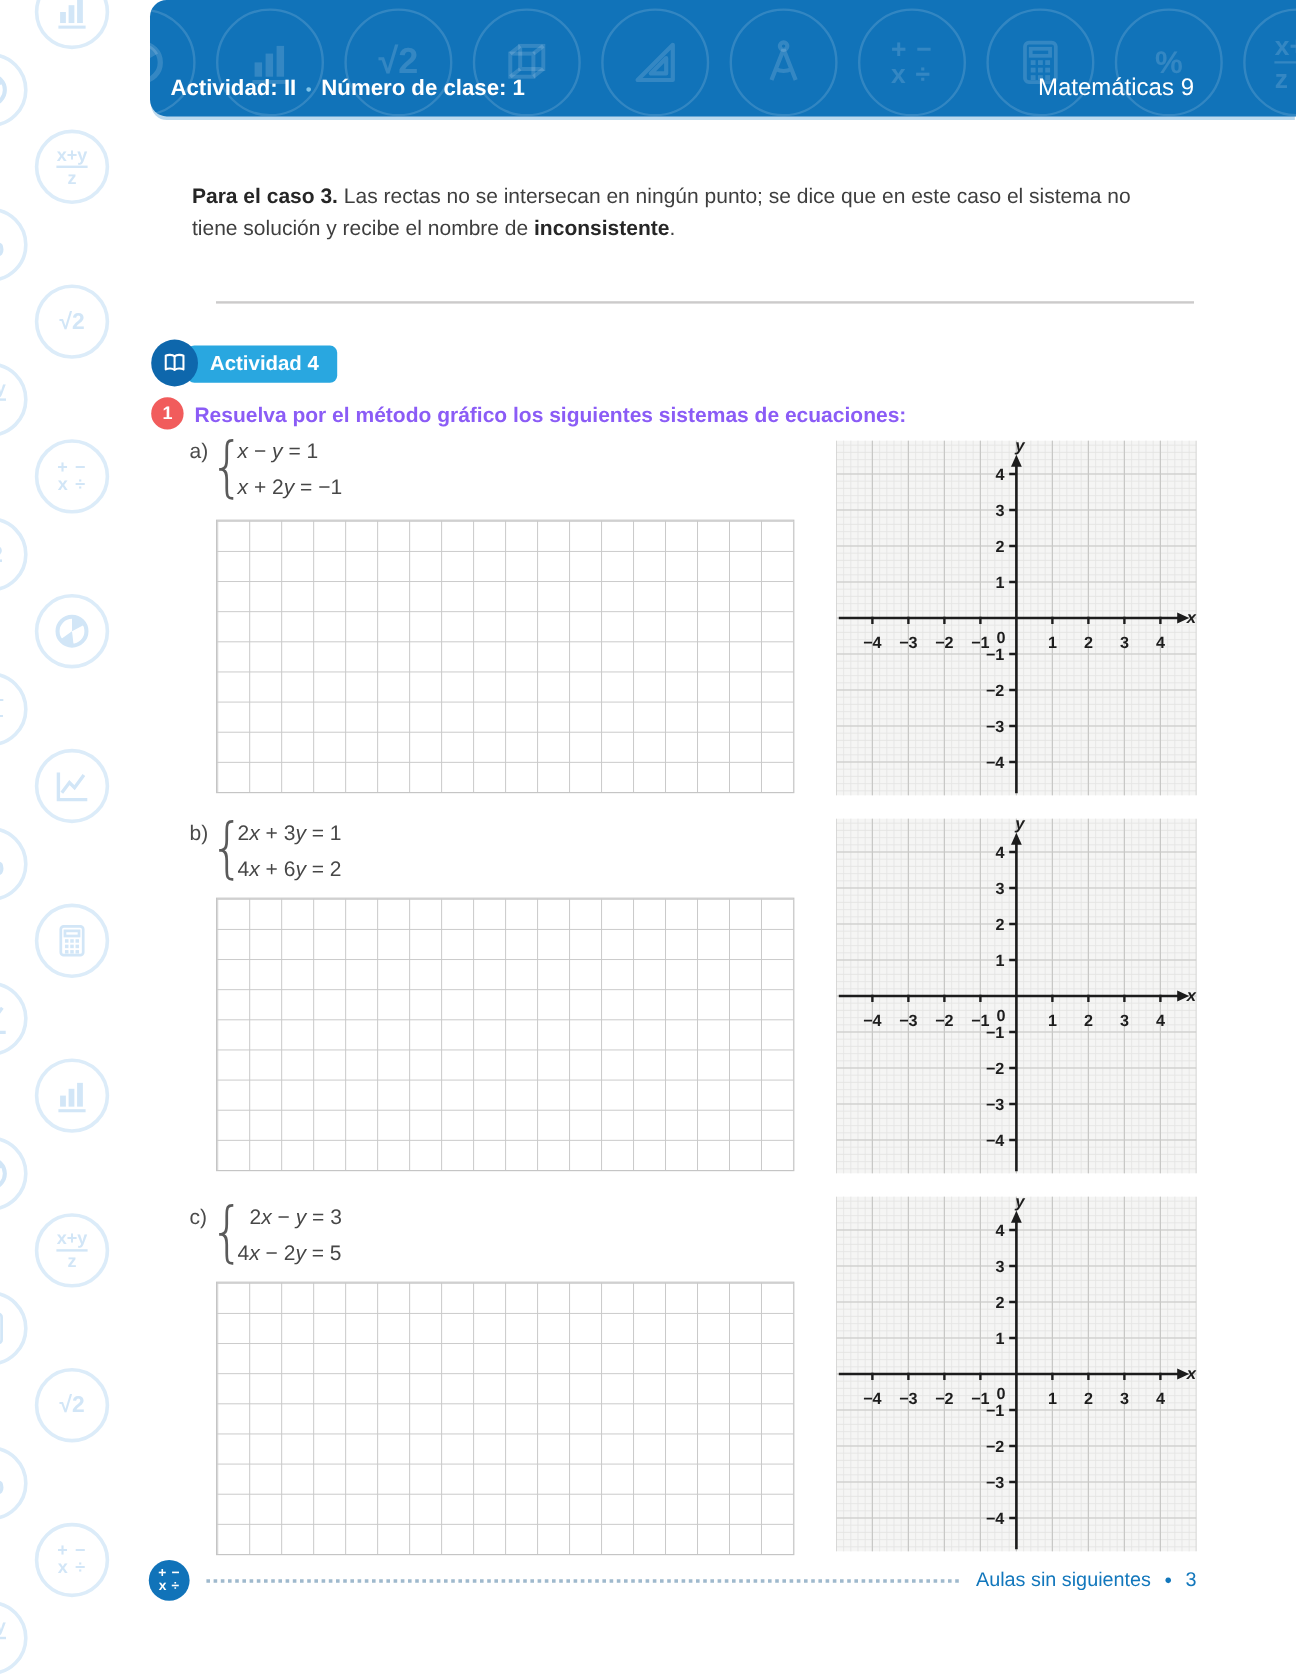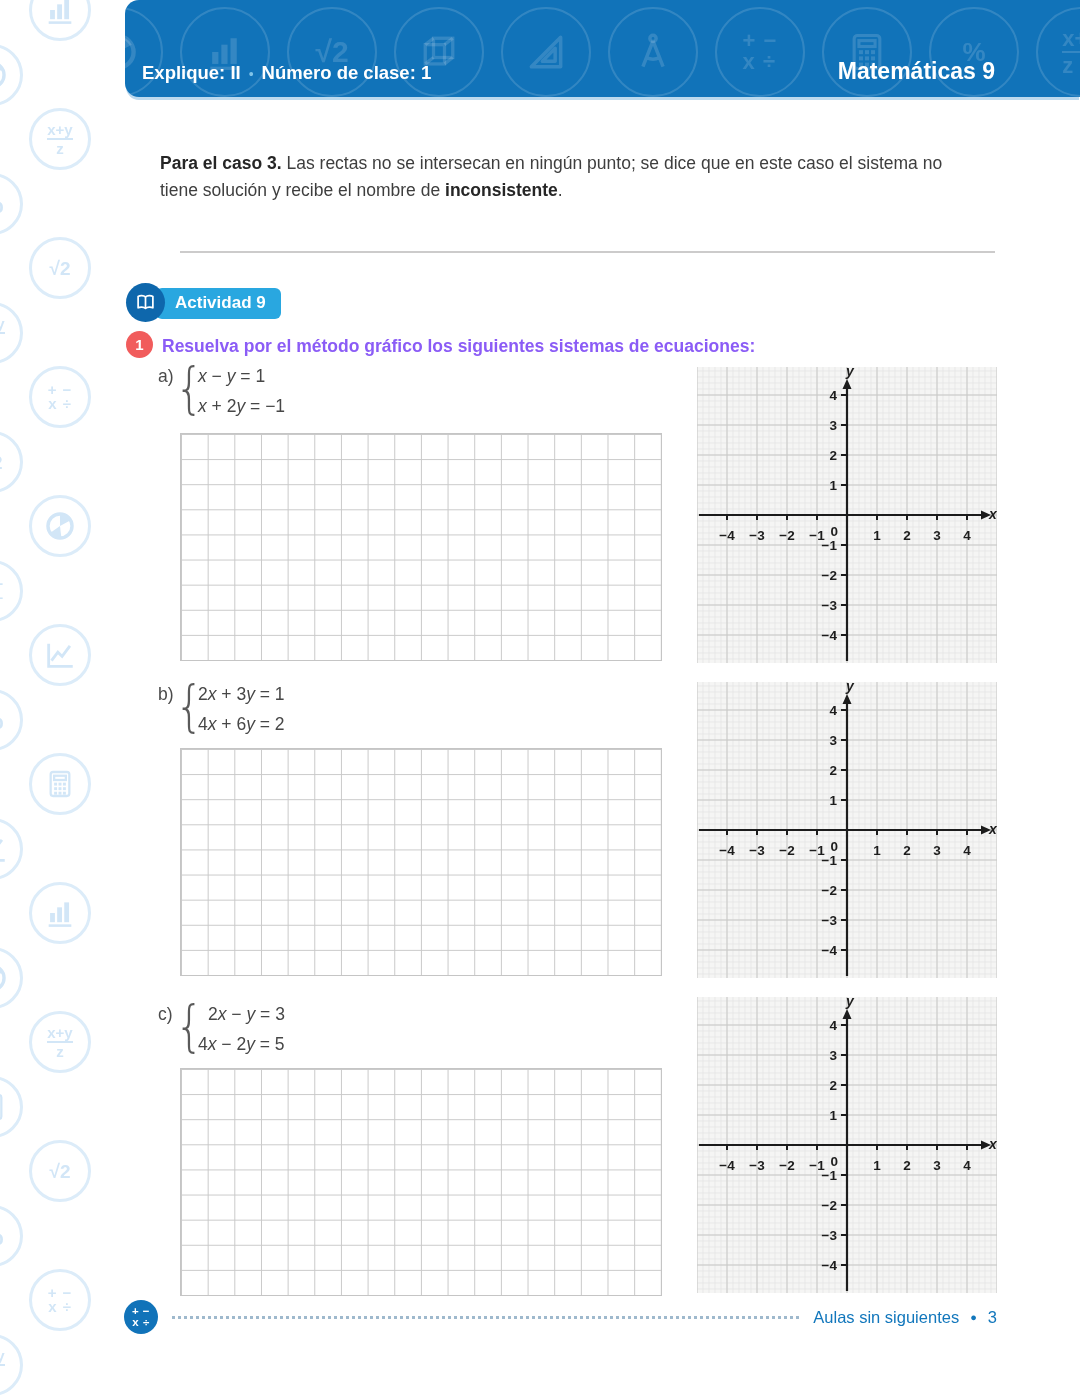"Explique: II" span.header-left { text: Explique -> Actividad }
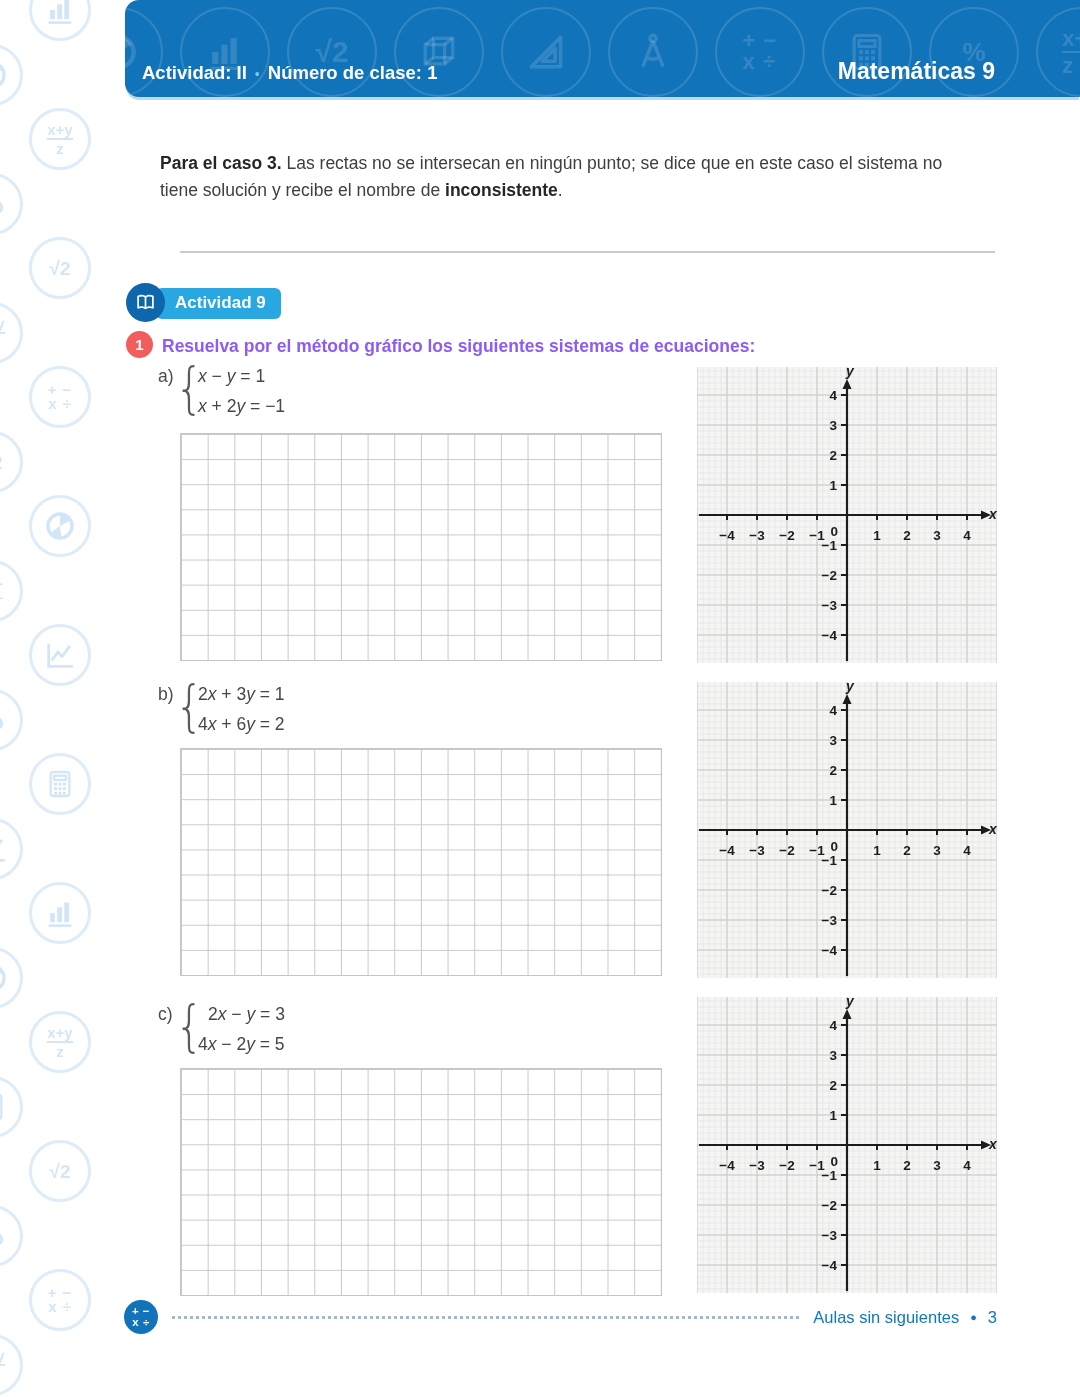"Matemáticas 9" .header-right { font-size: 23px -> 20px; font-weight: bold -> normal }
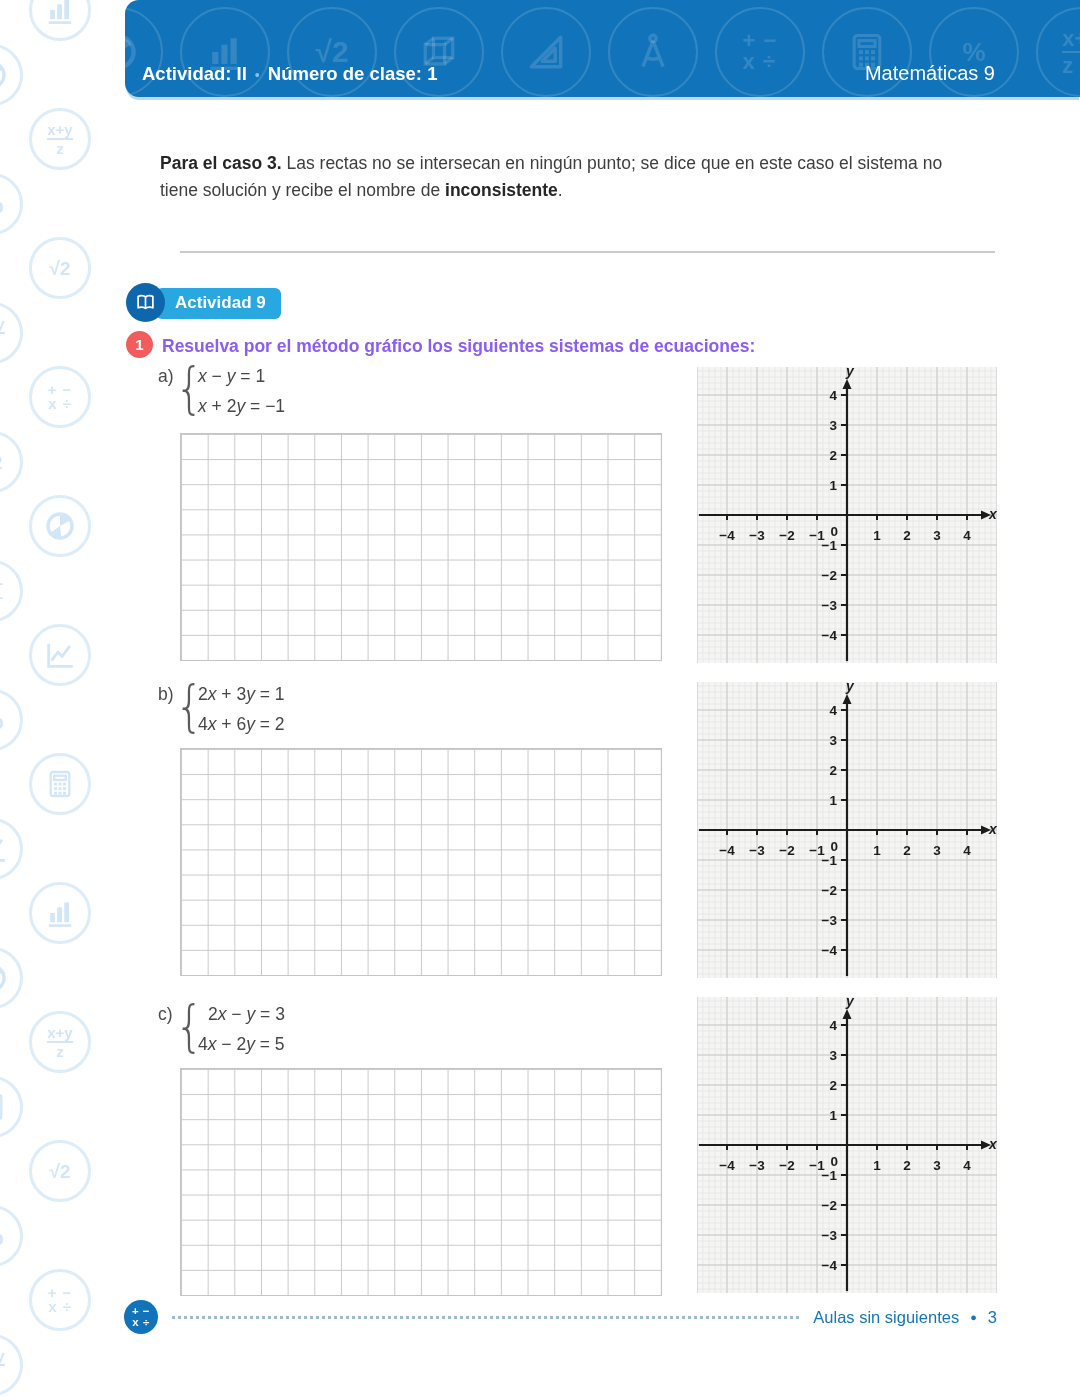"Actividad 9" div.badge-pill { text: 9 -> 4 }
